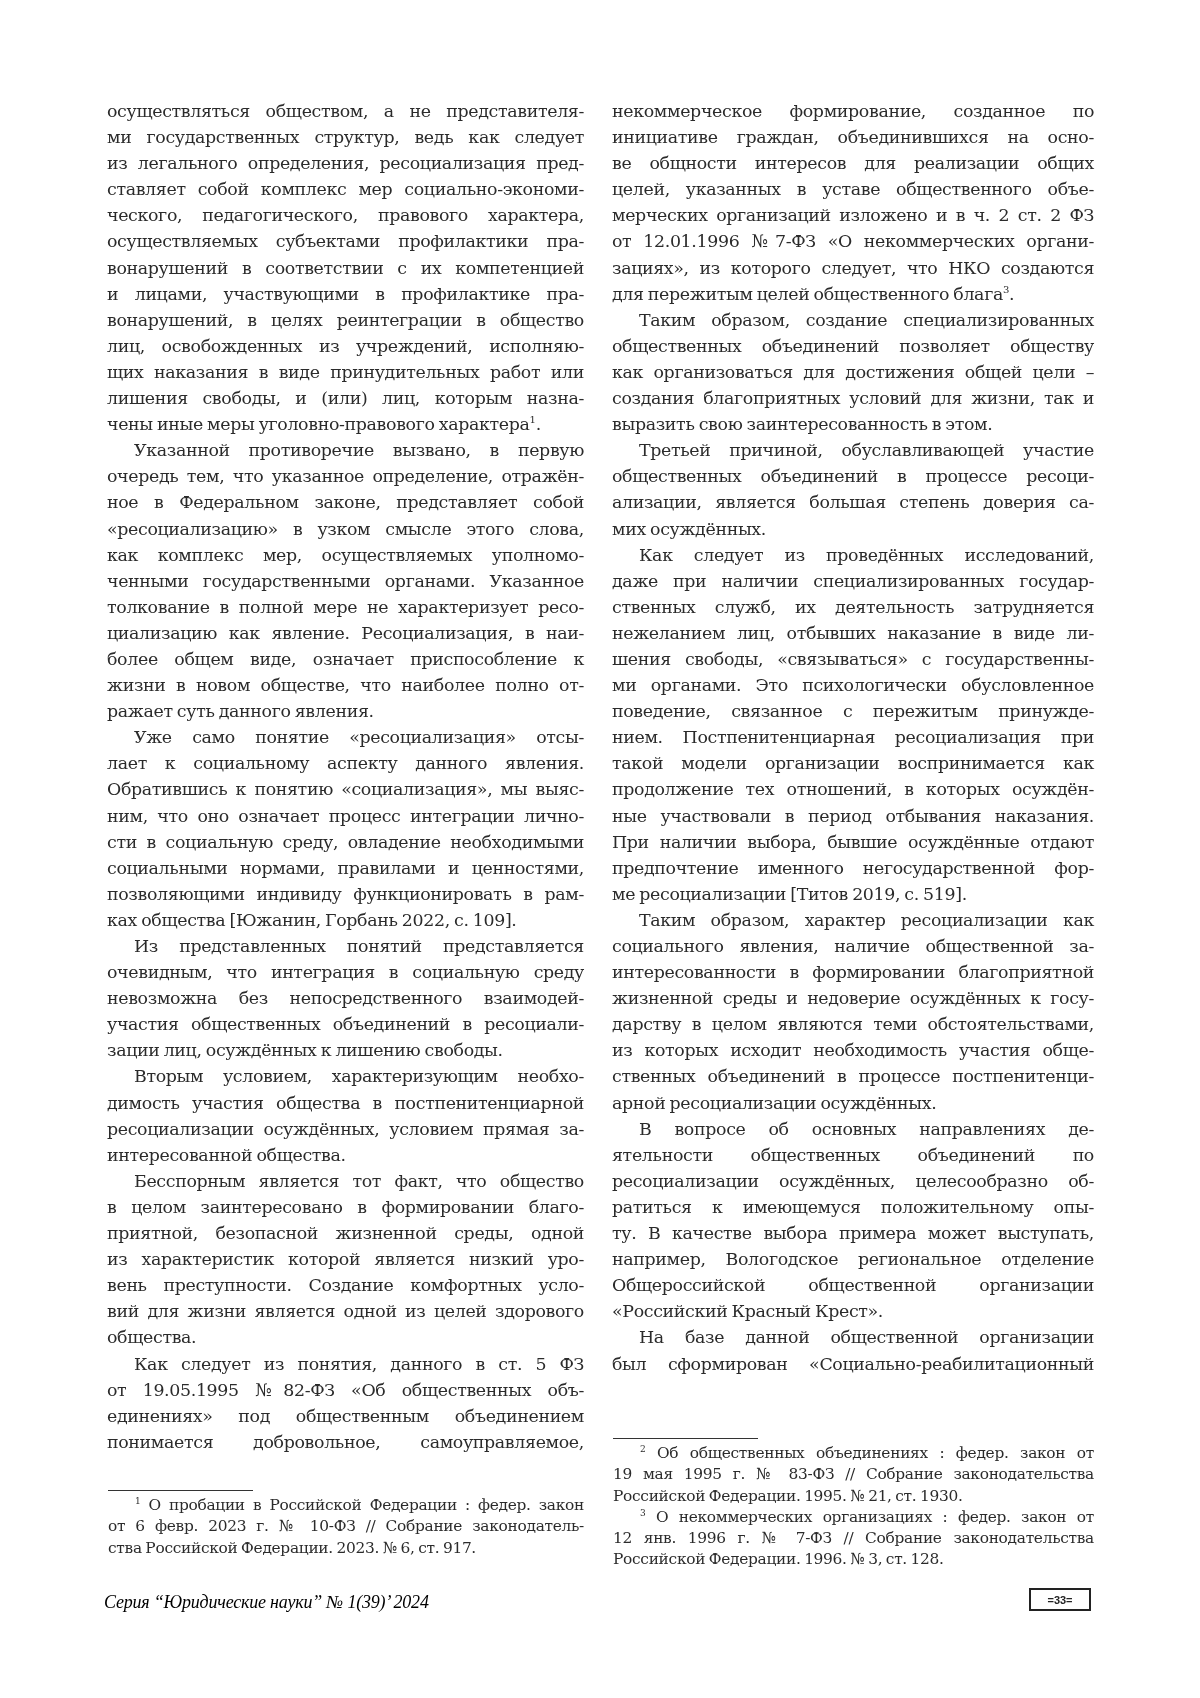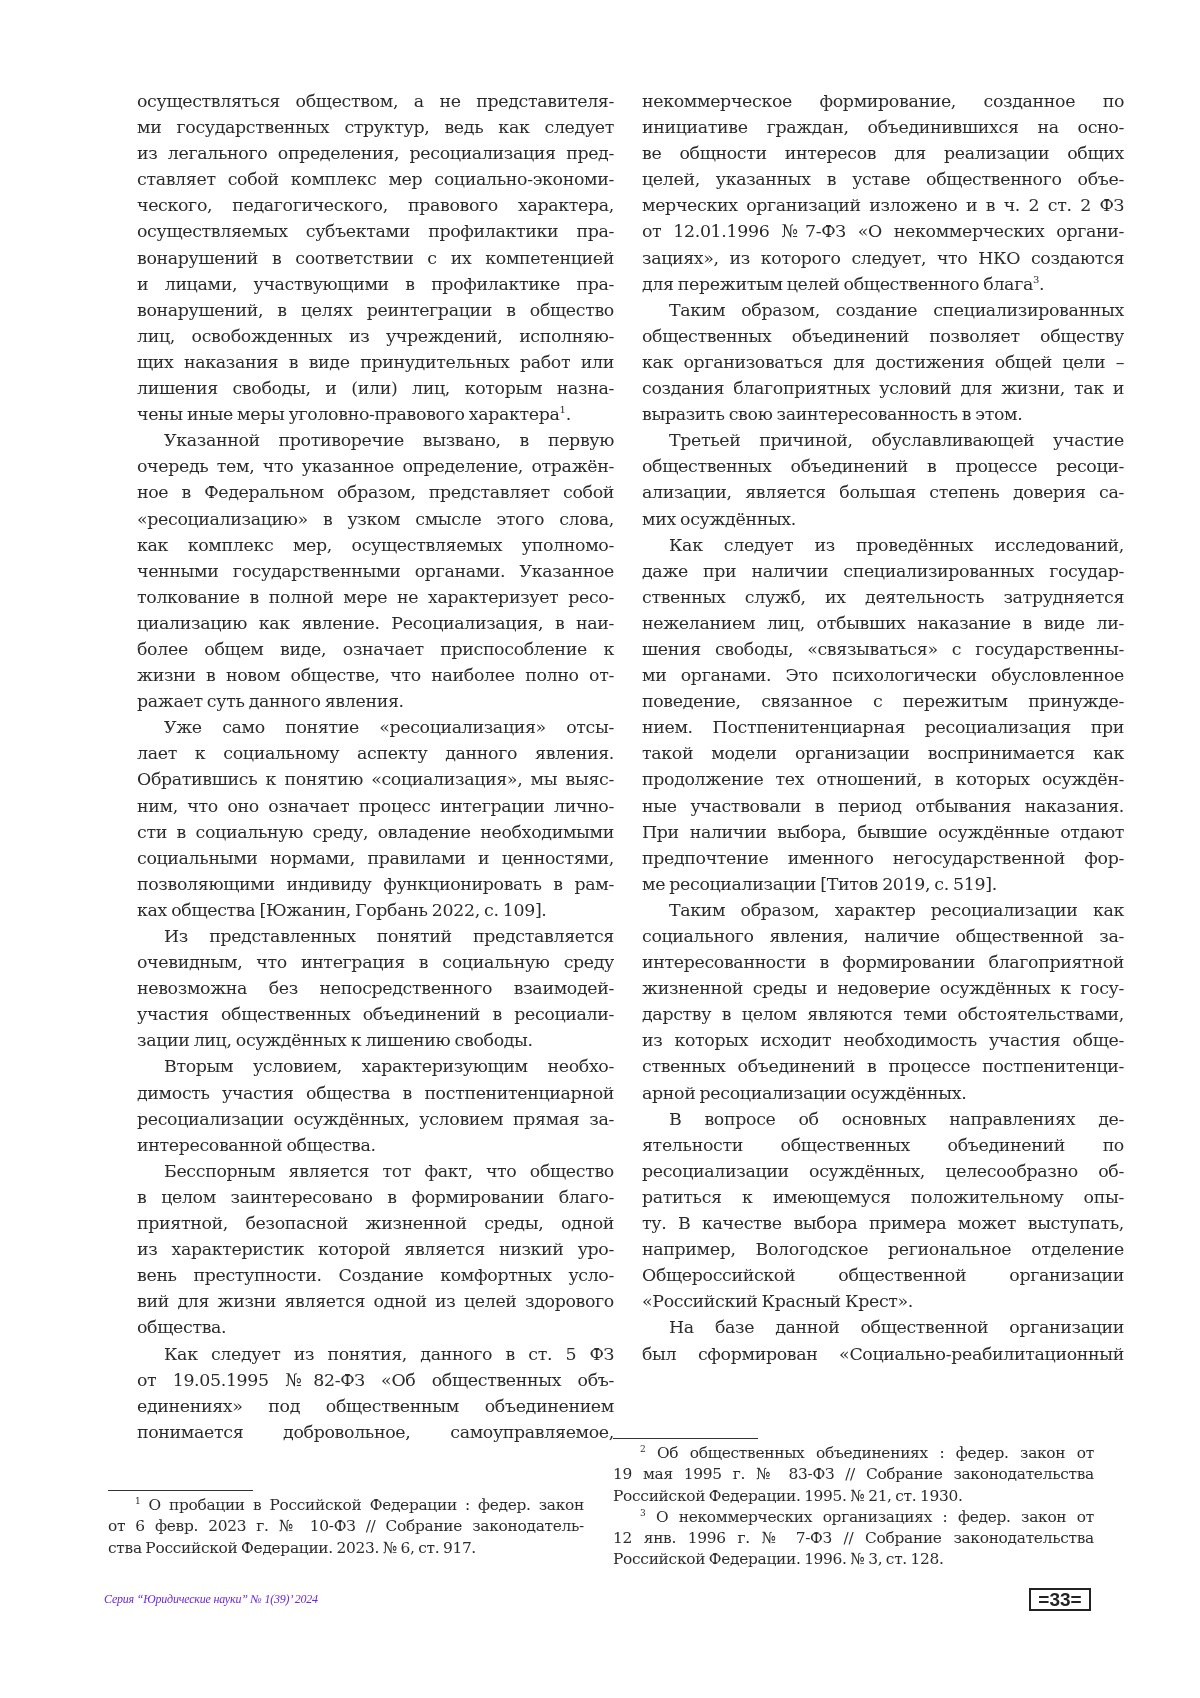"осуществляться обществом, а не" .col { margin-left: 30px -> none; top: 88px -> 98px }
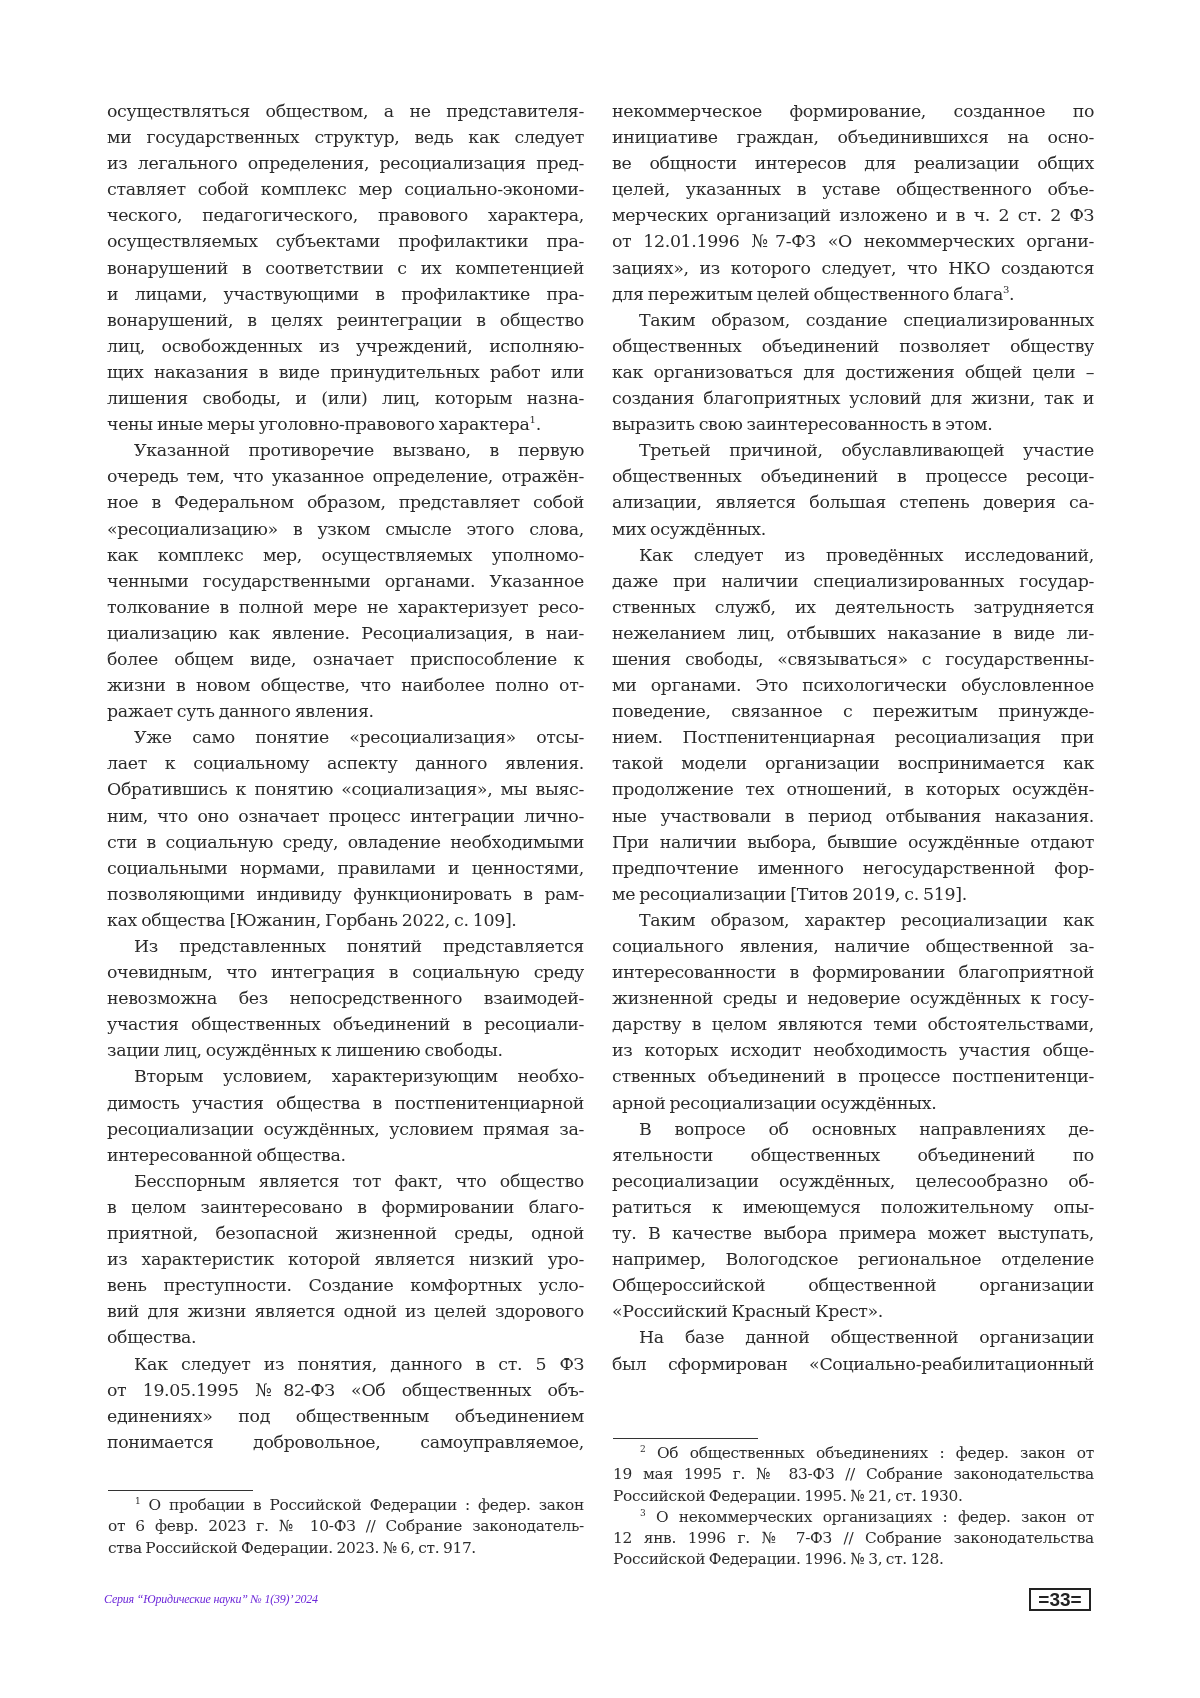"ное в Федеральном образом, представляет" span { text: образом -> законе }
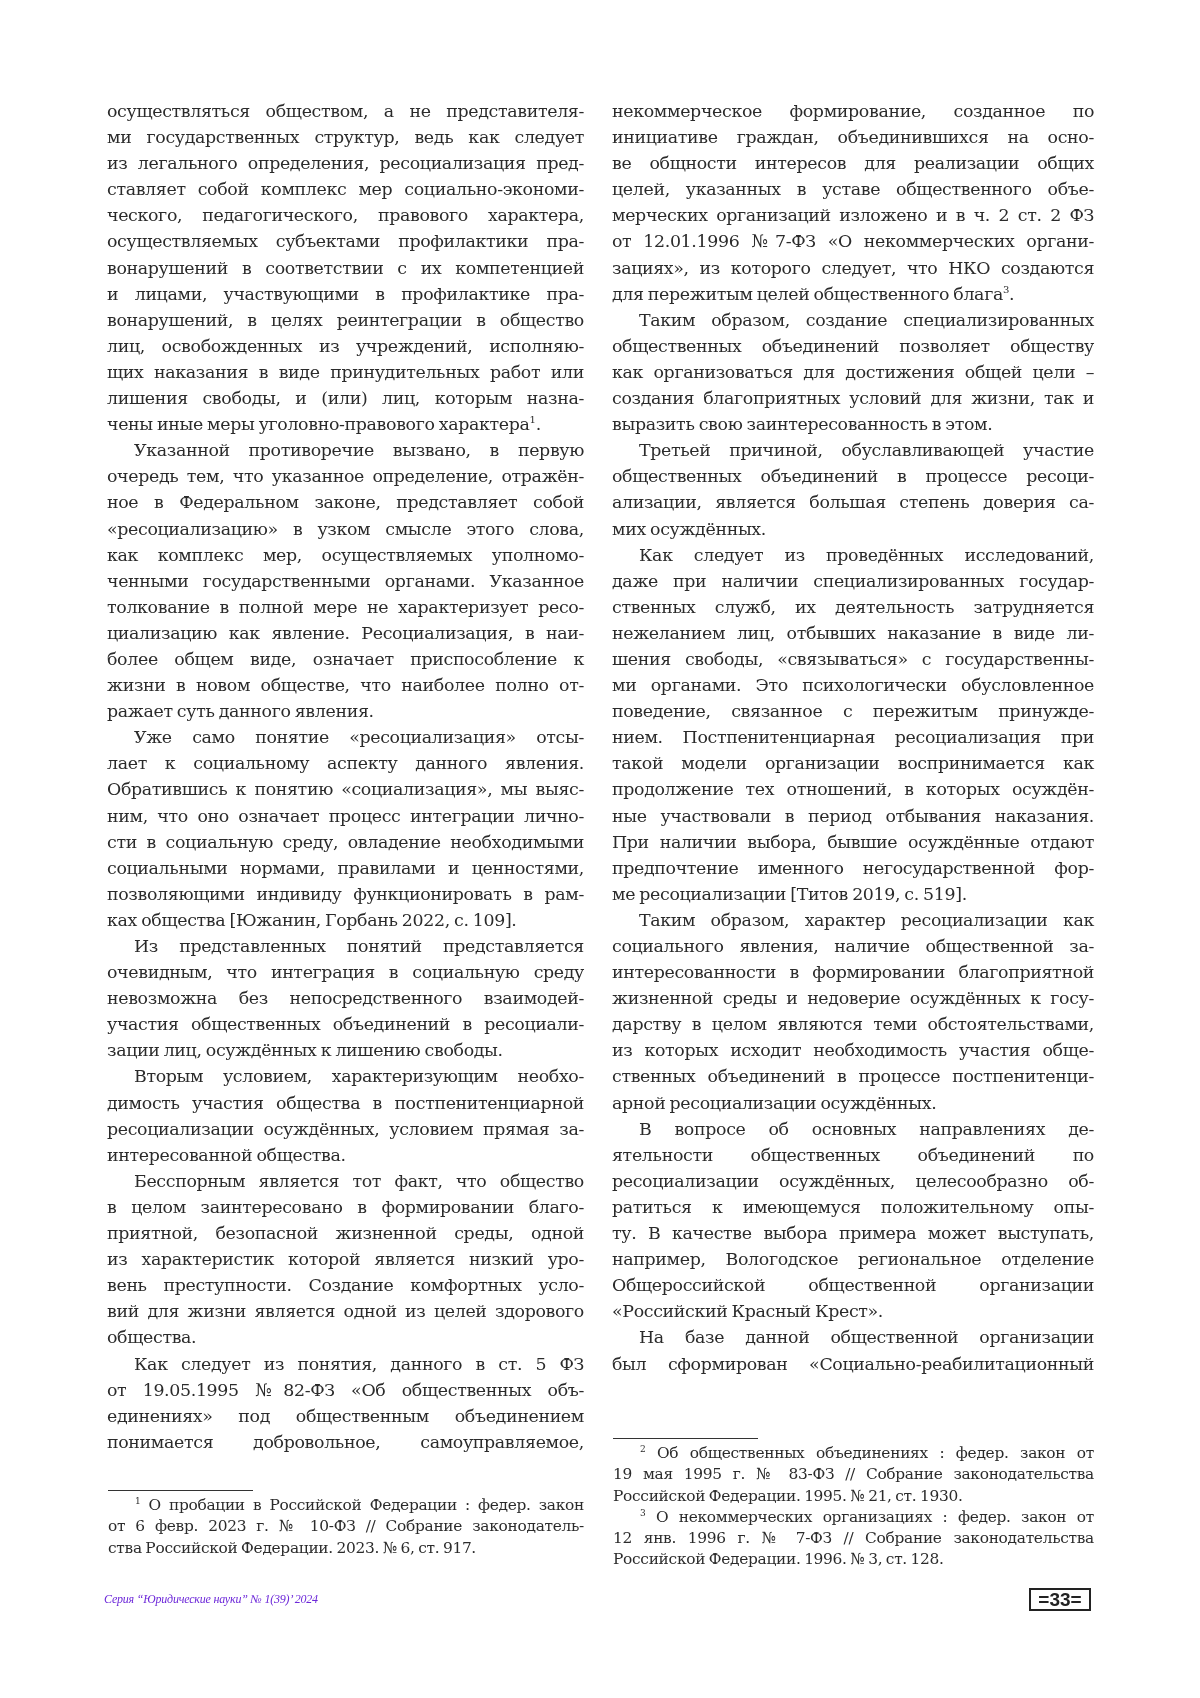"Серия “Юридические науки” № 1(39)’" #footer-series { color: #6d28d9 -> #000000; font-size: 12px -> 18px }
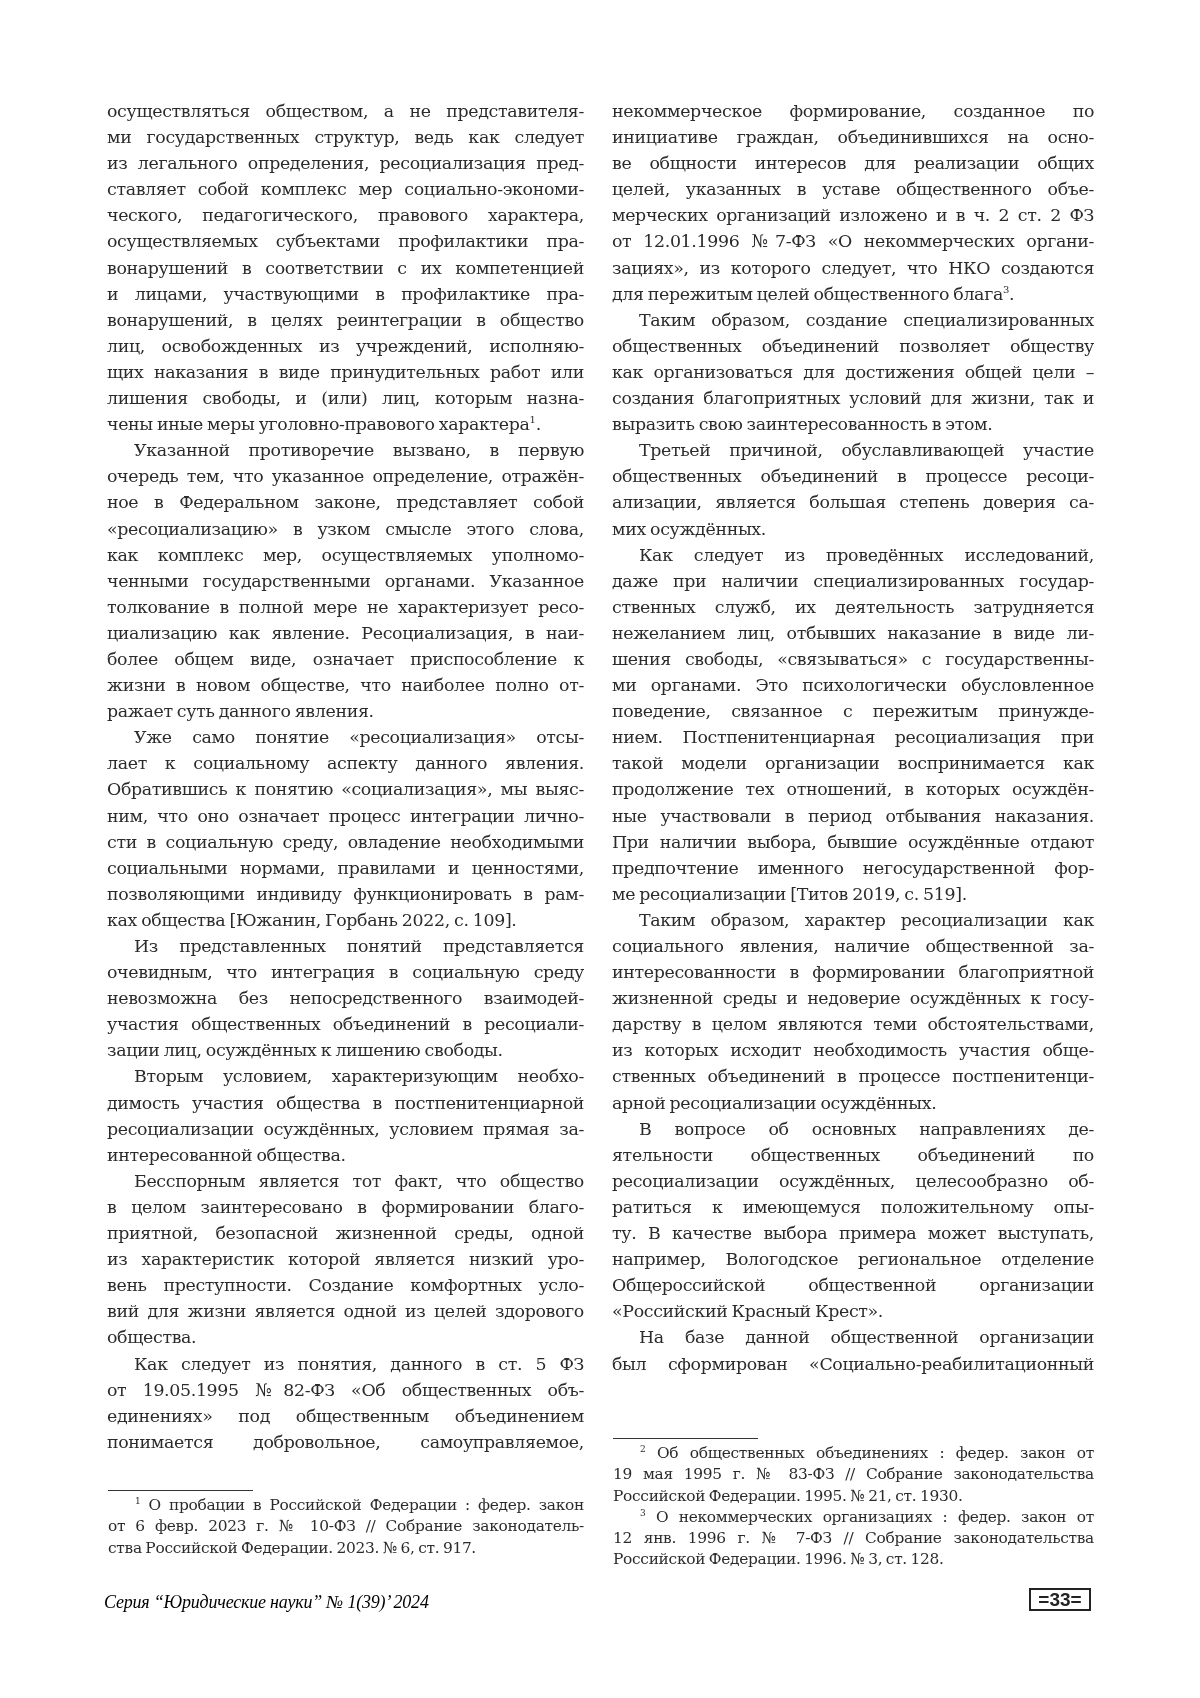"=33=" #page-number { font-size: 19px -> 11px }
